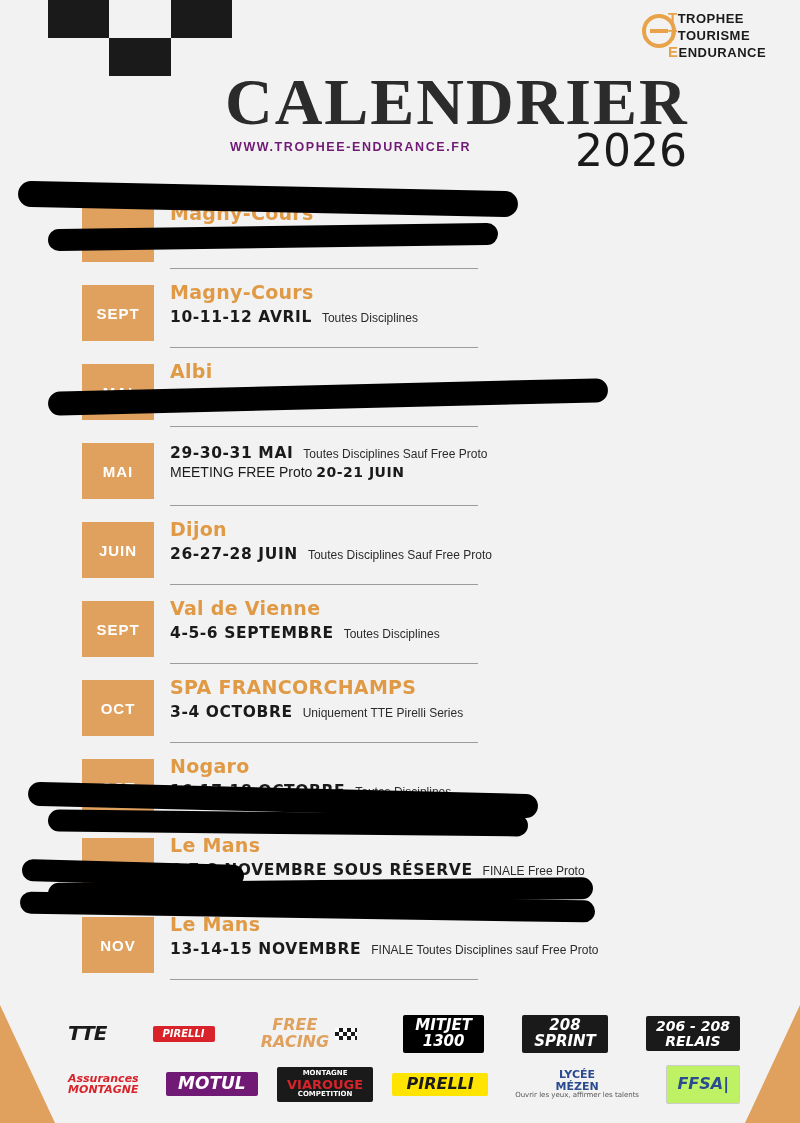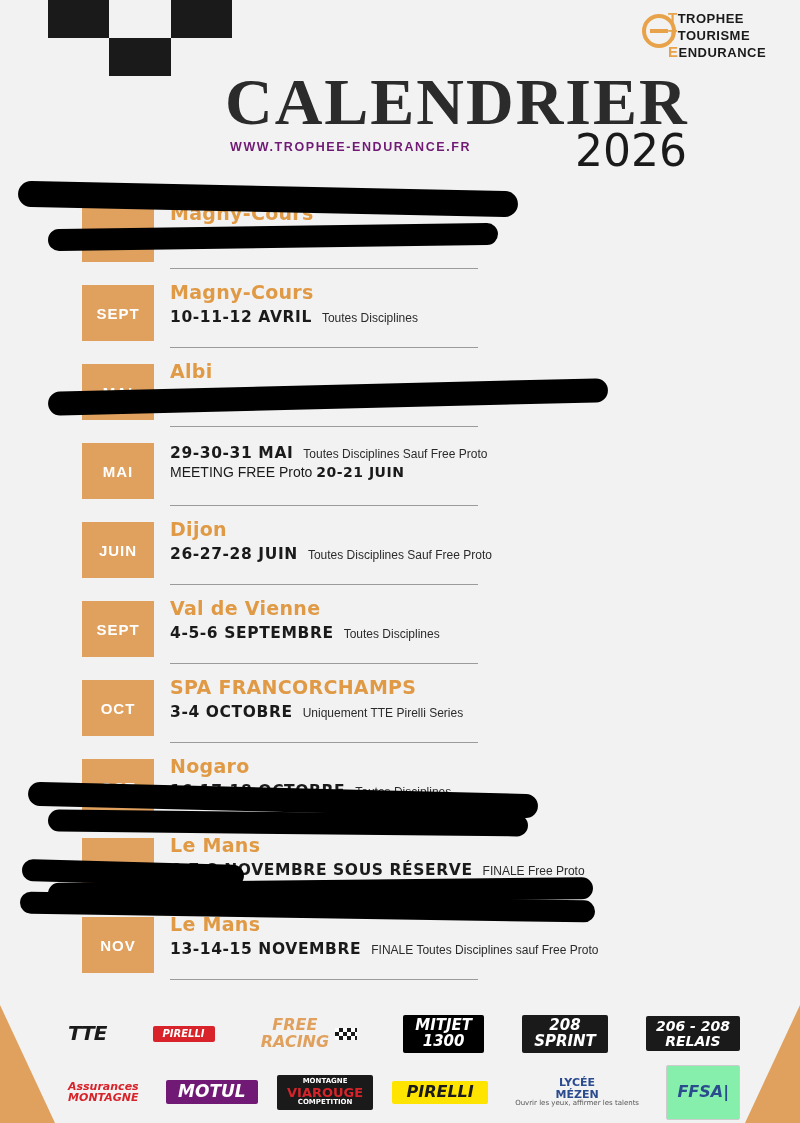"FFSA" .c-ffsa { background: #86efac -> #bef264; padding: 18px 10px -> 10px 10px }
